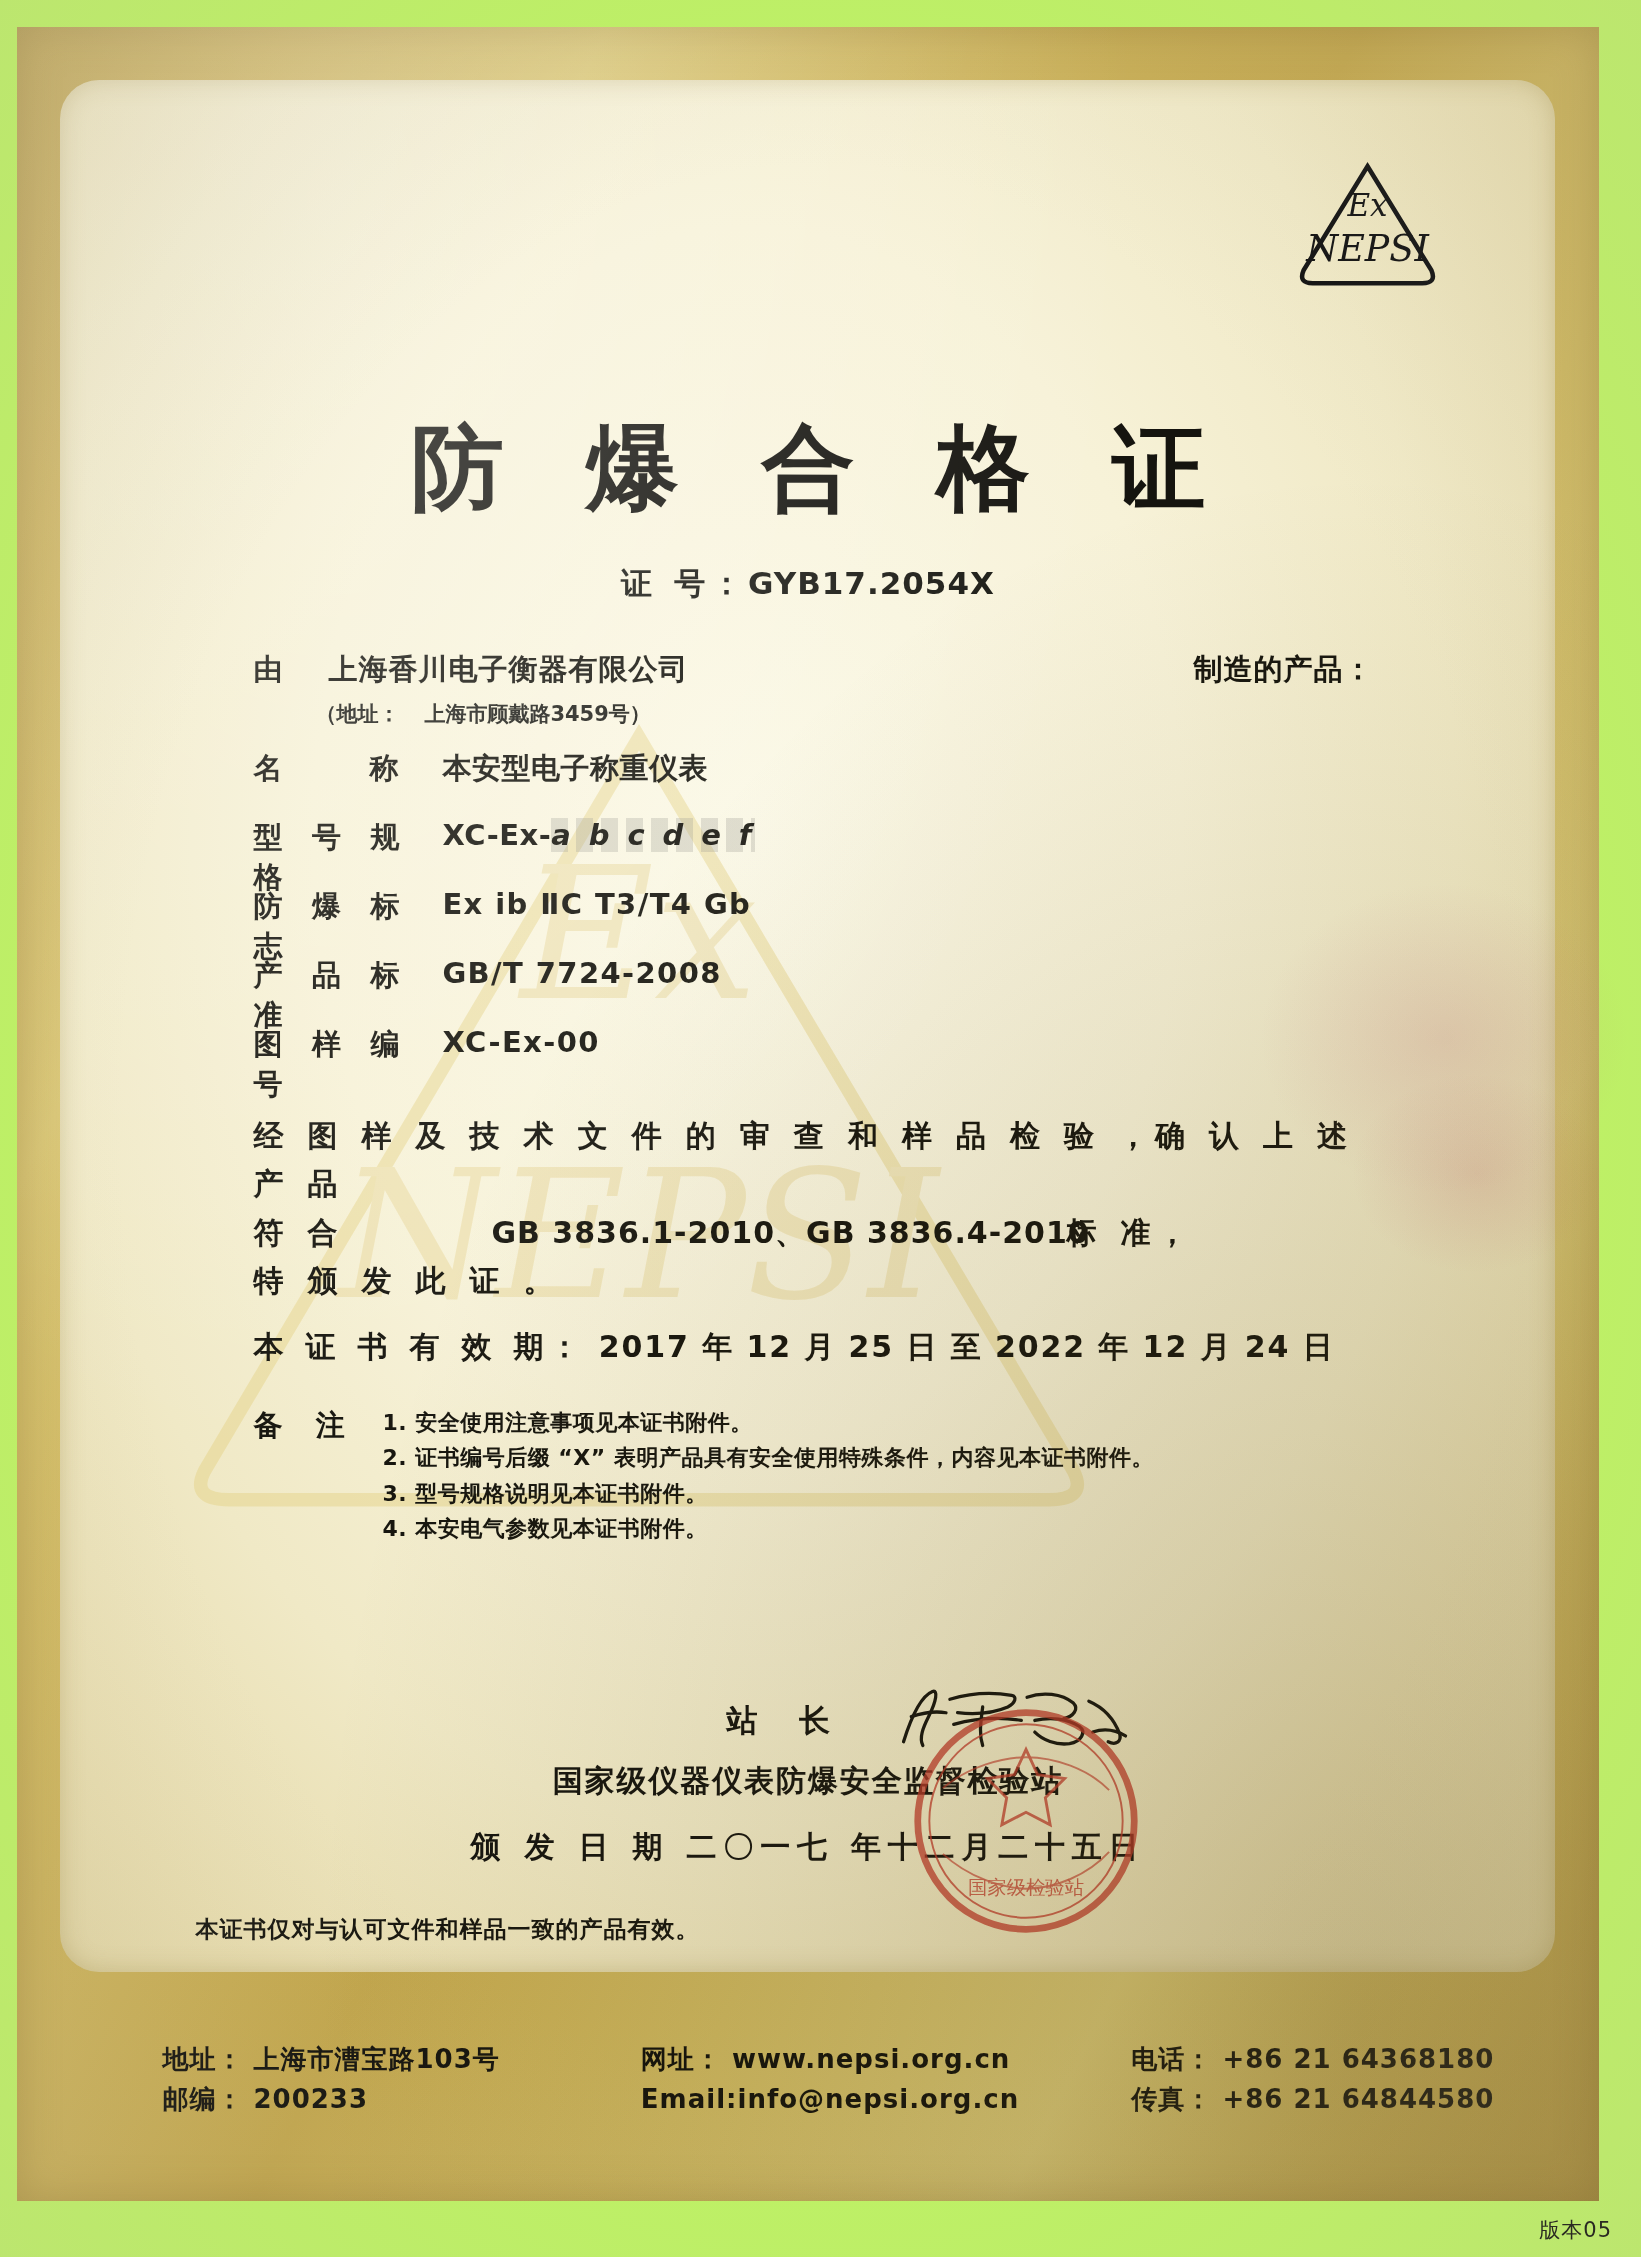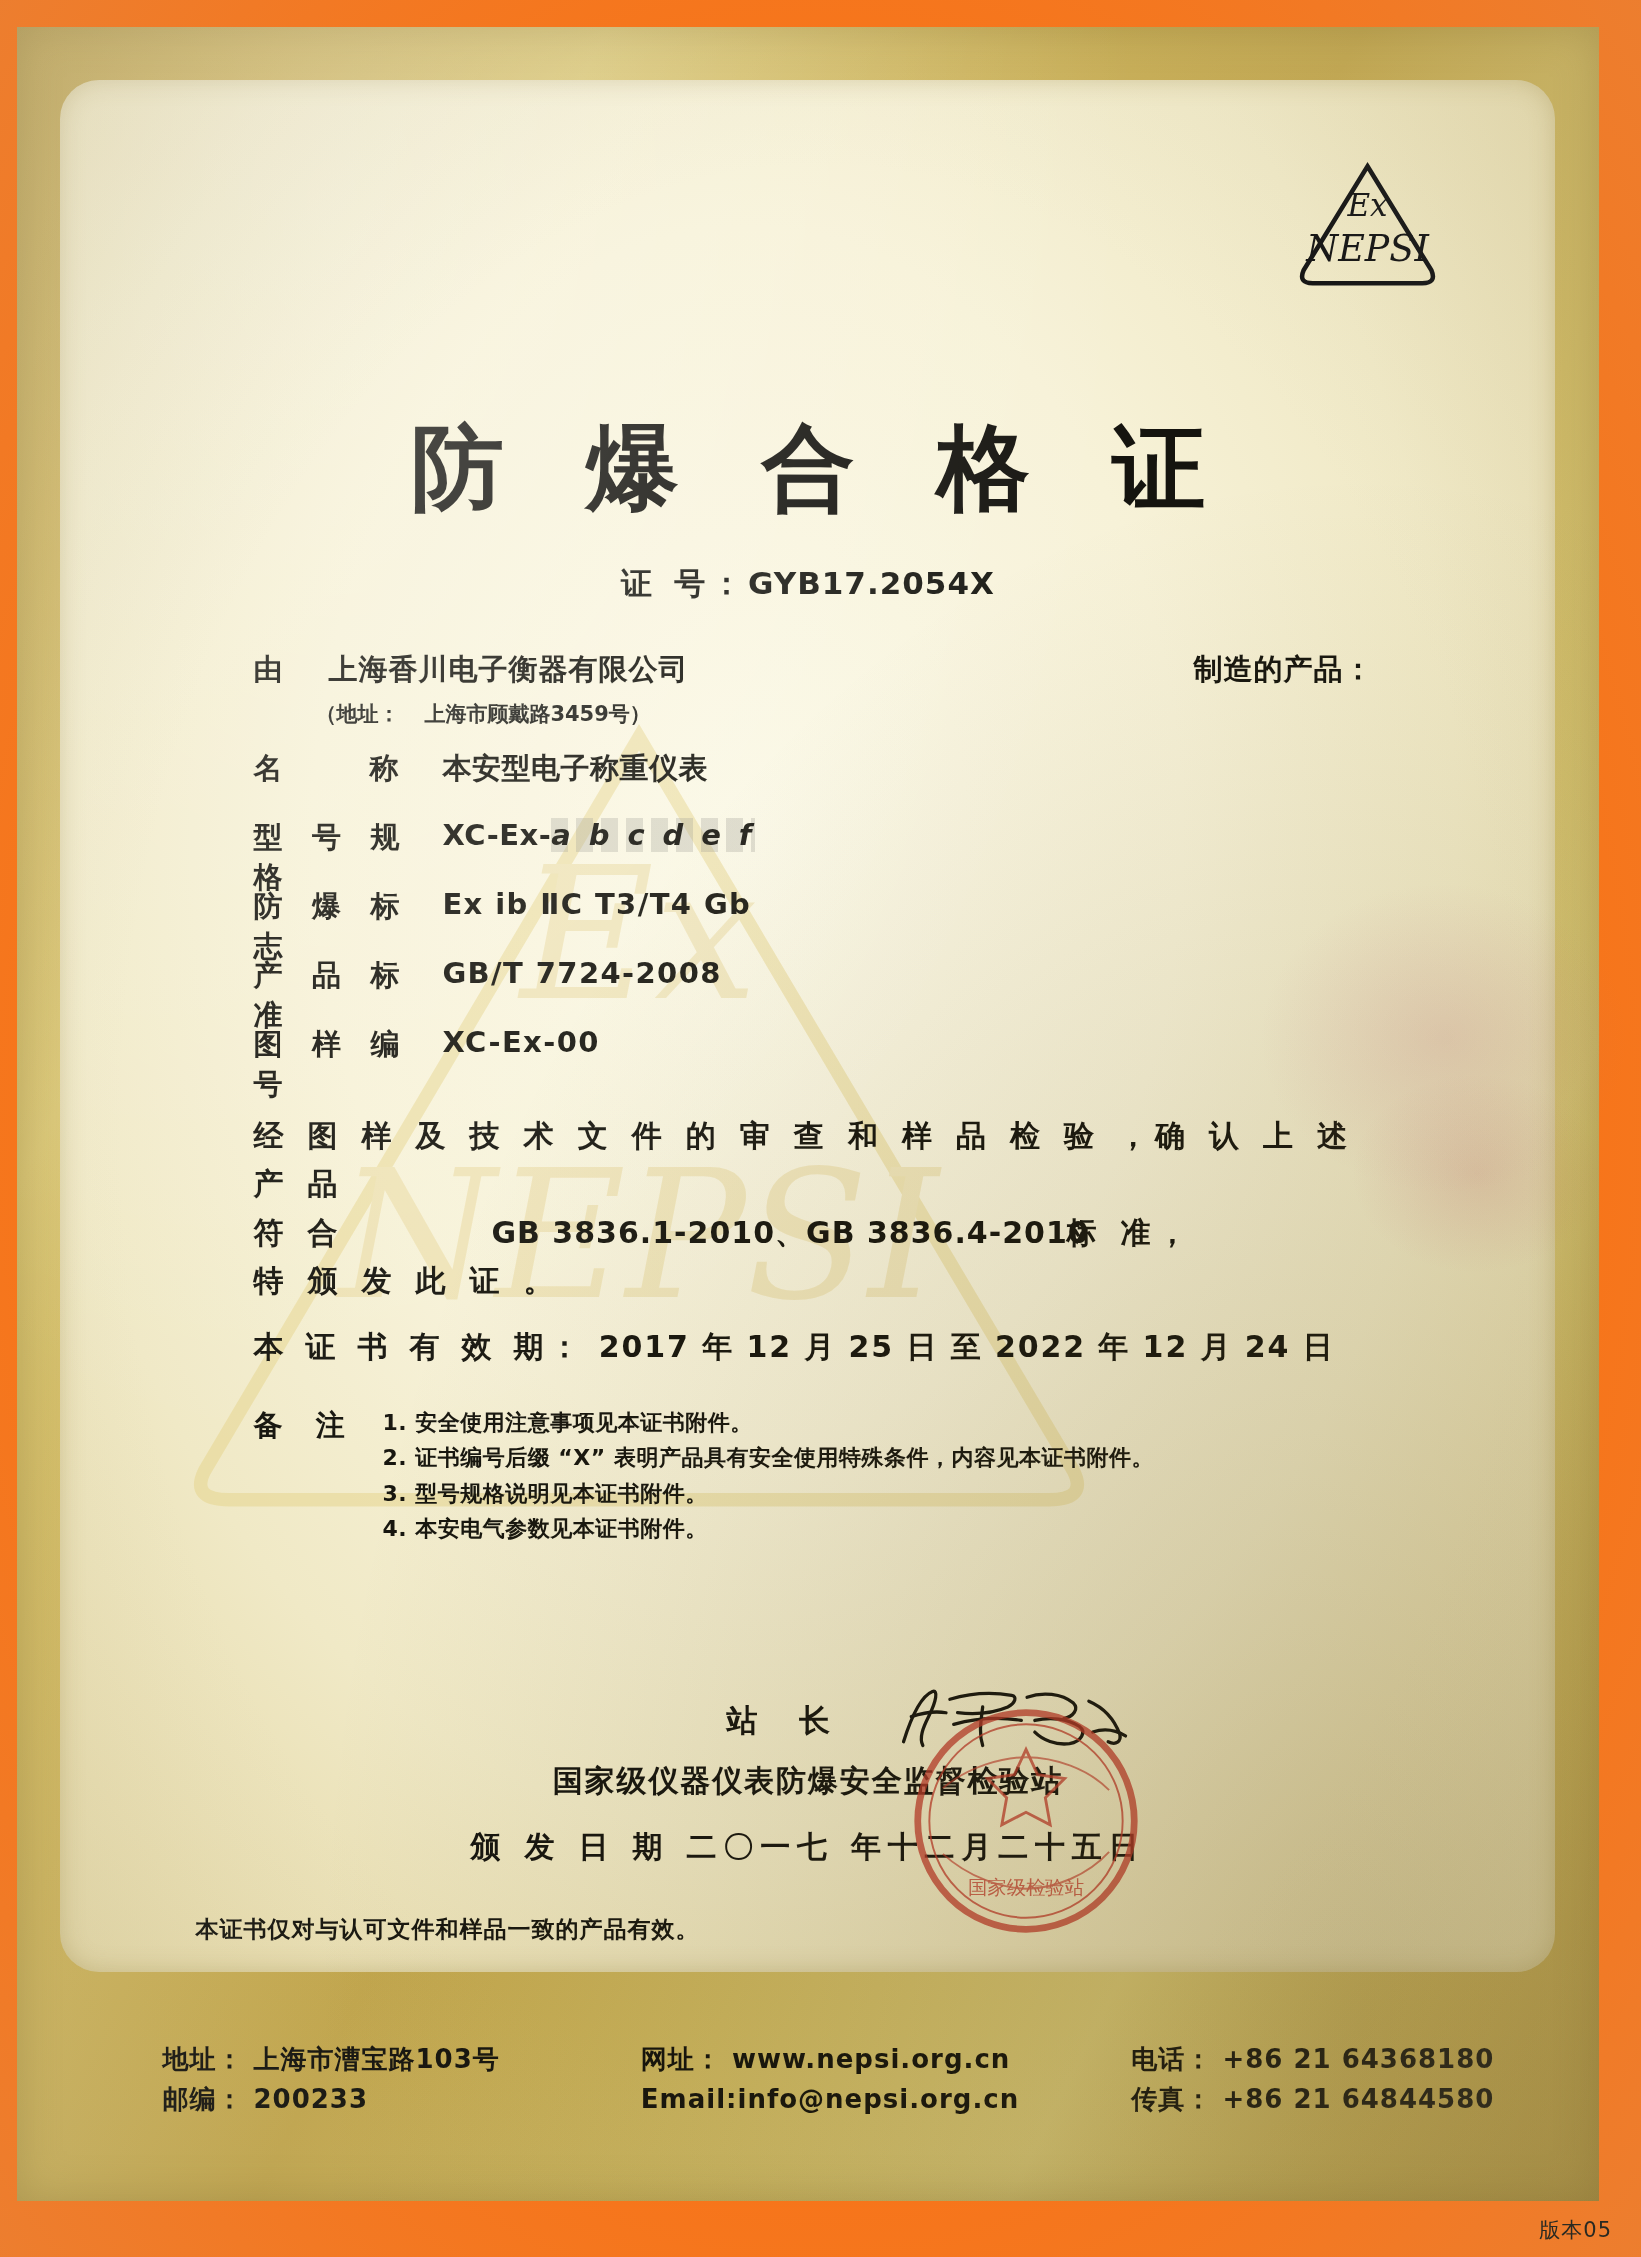"版本05" .scan-page { background: #f97316 -> #bef264 }
